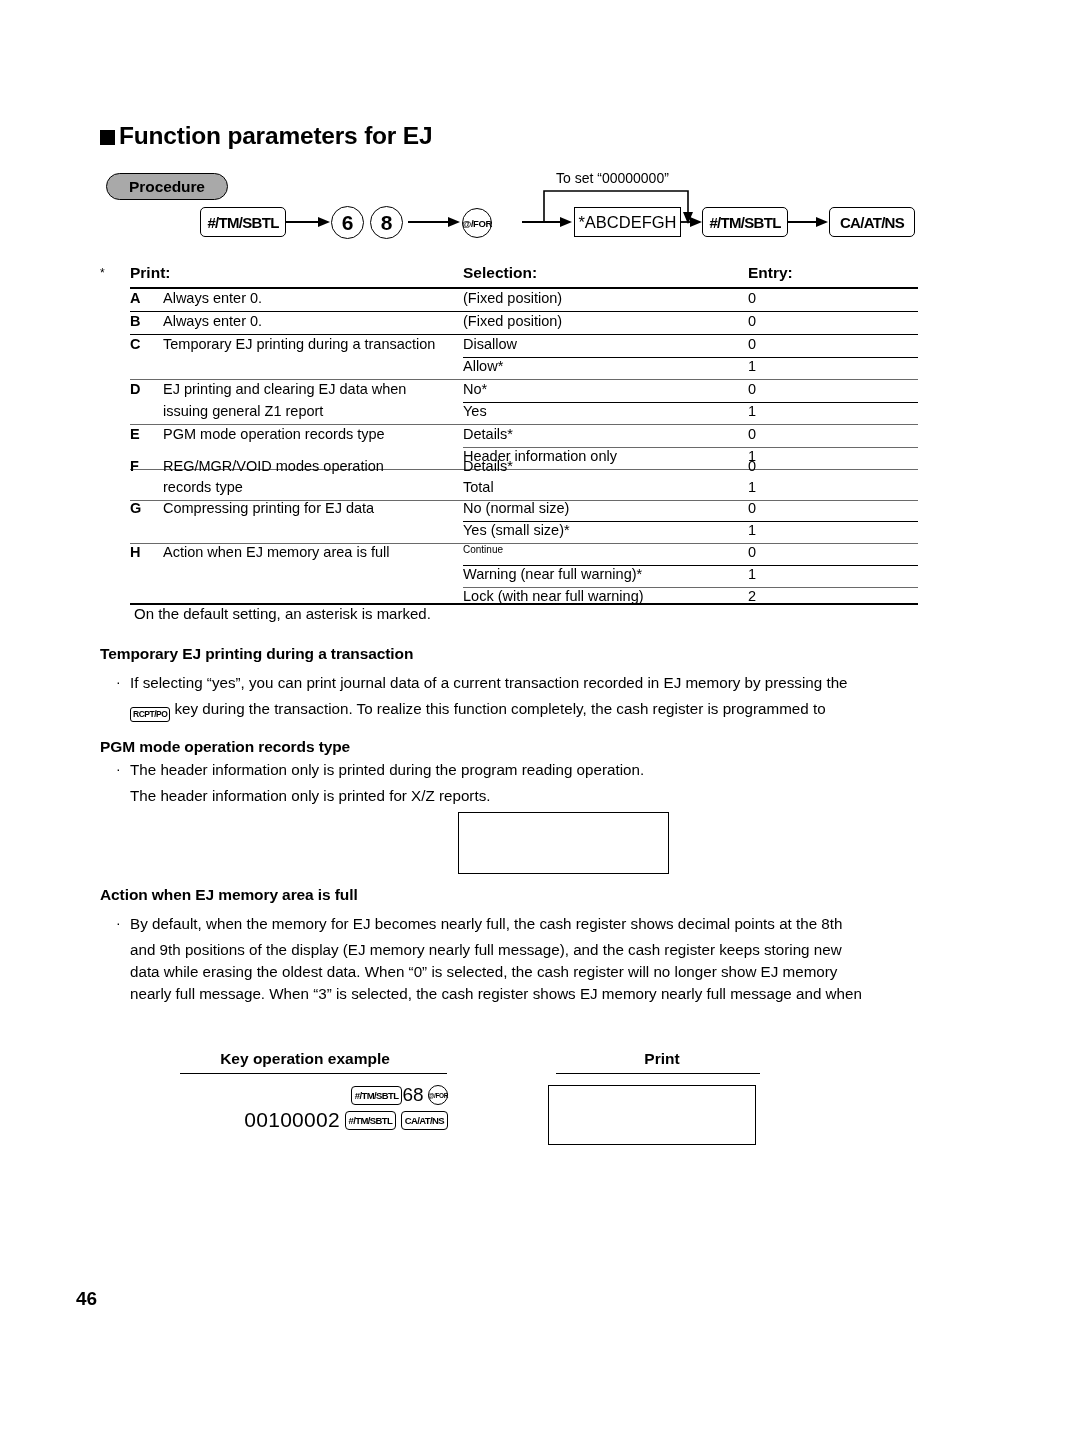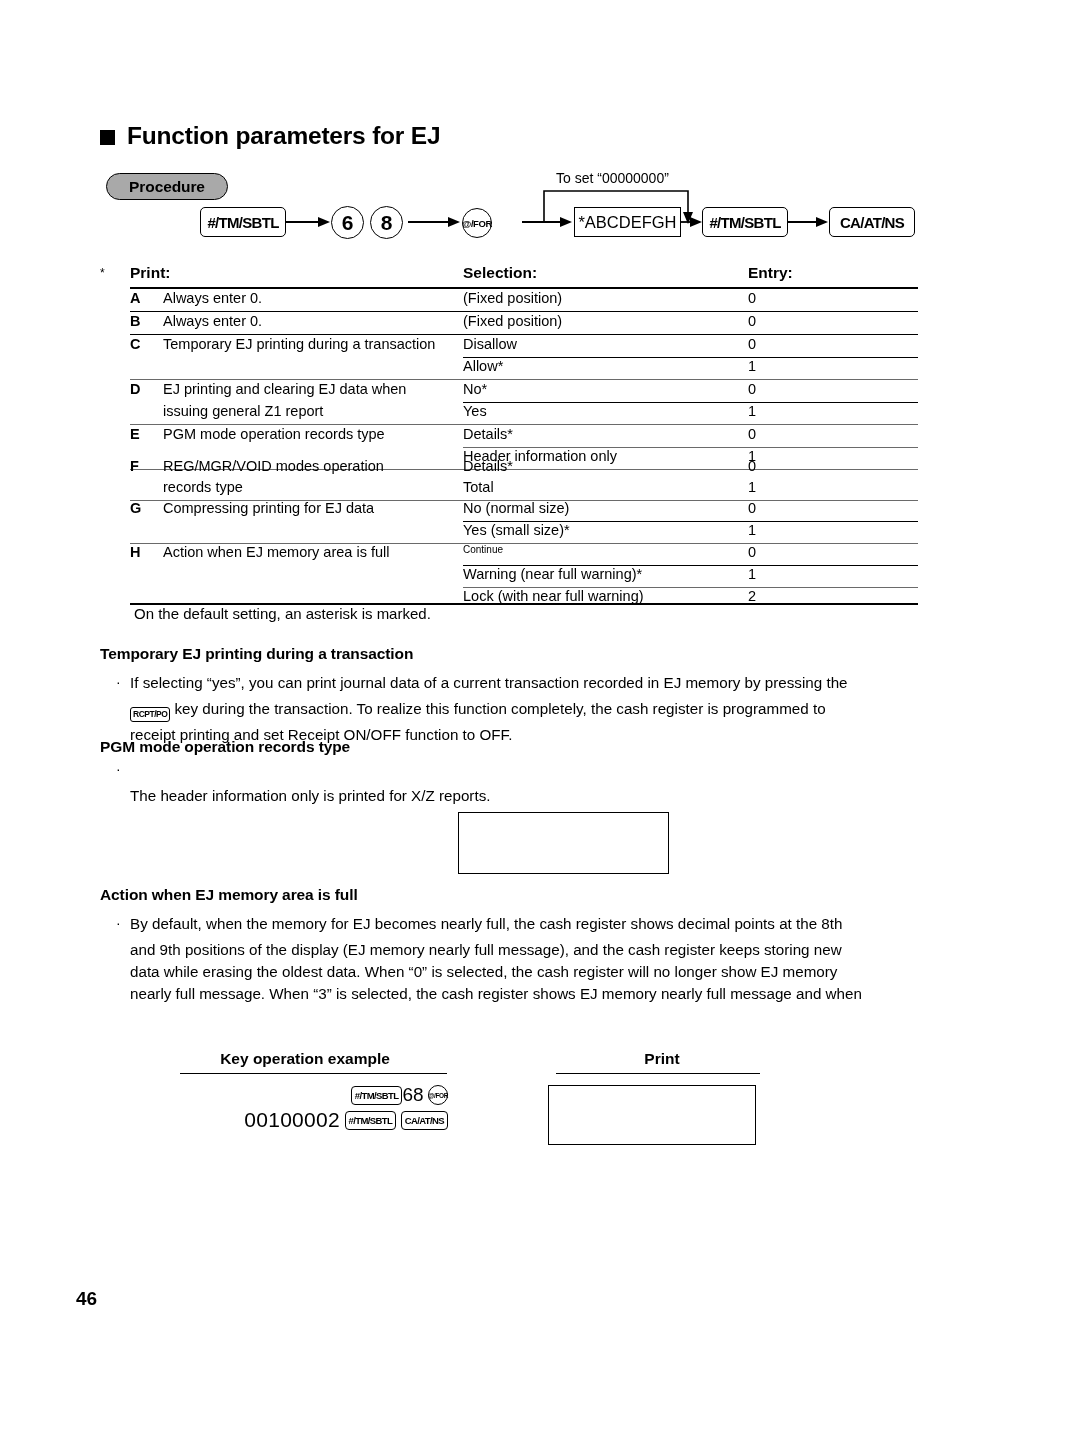"Function parameters for EJ" .sec-head { gap: 12px -> 4px }
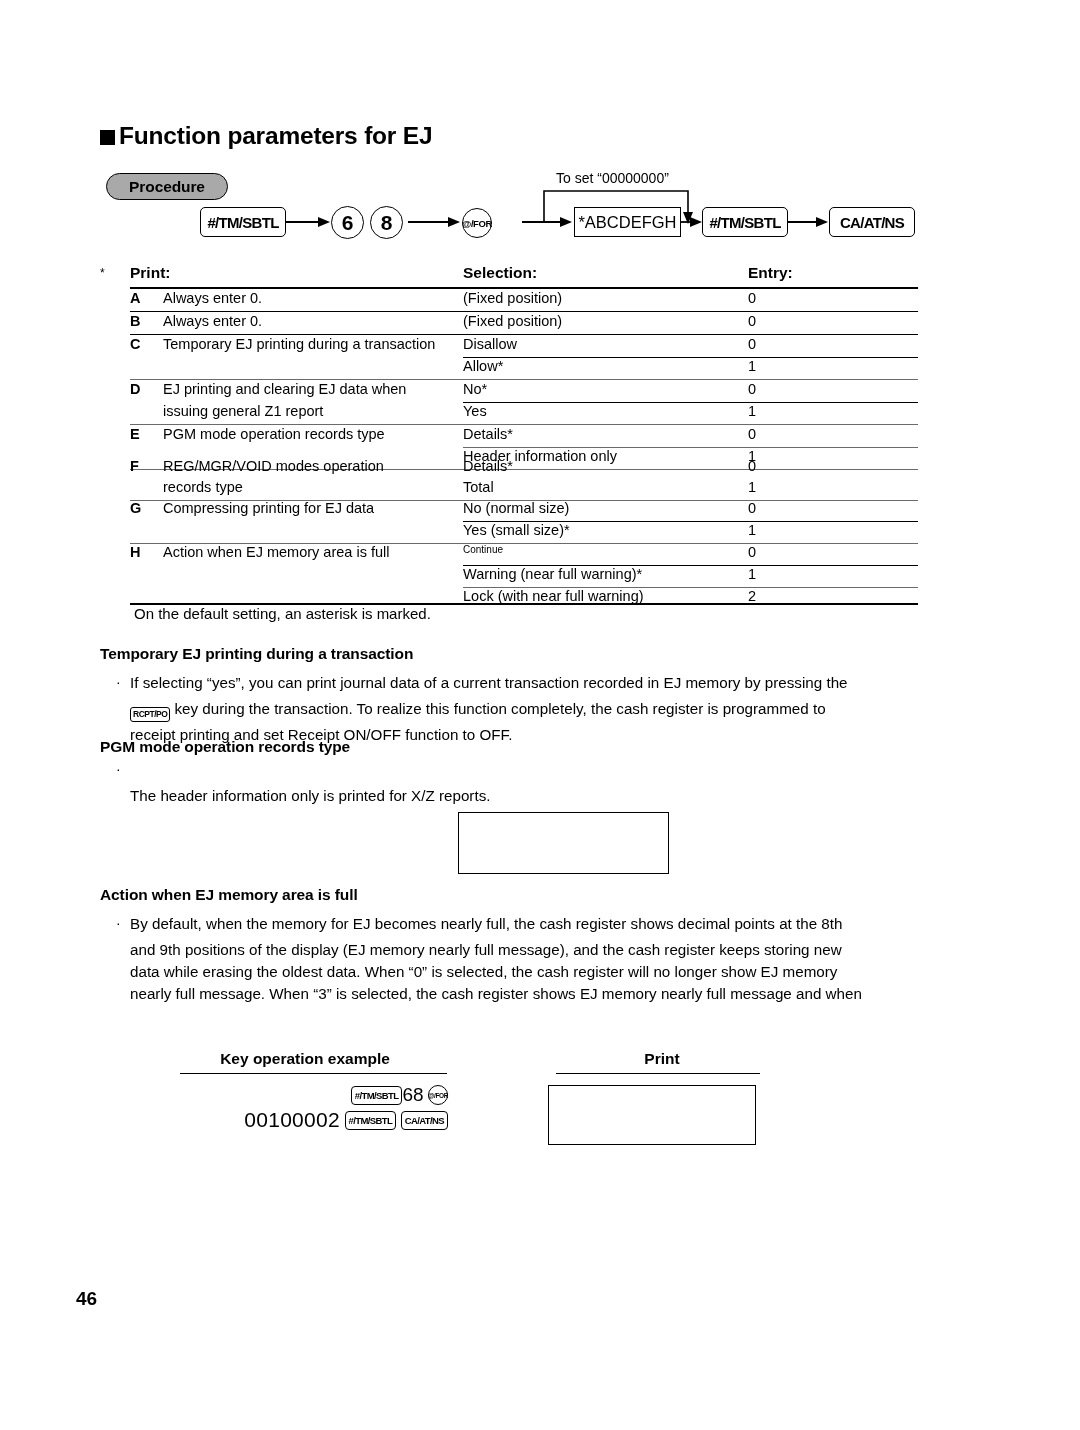"receipt printing and set Receipt" div.para { html: <div>receipt printing and set Receipt ON/OFF function to OFF.</div> -> none }
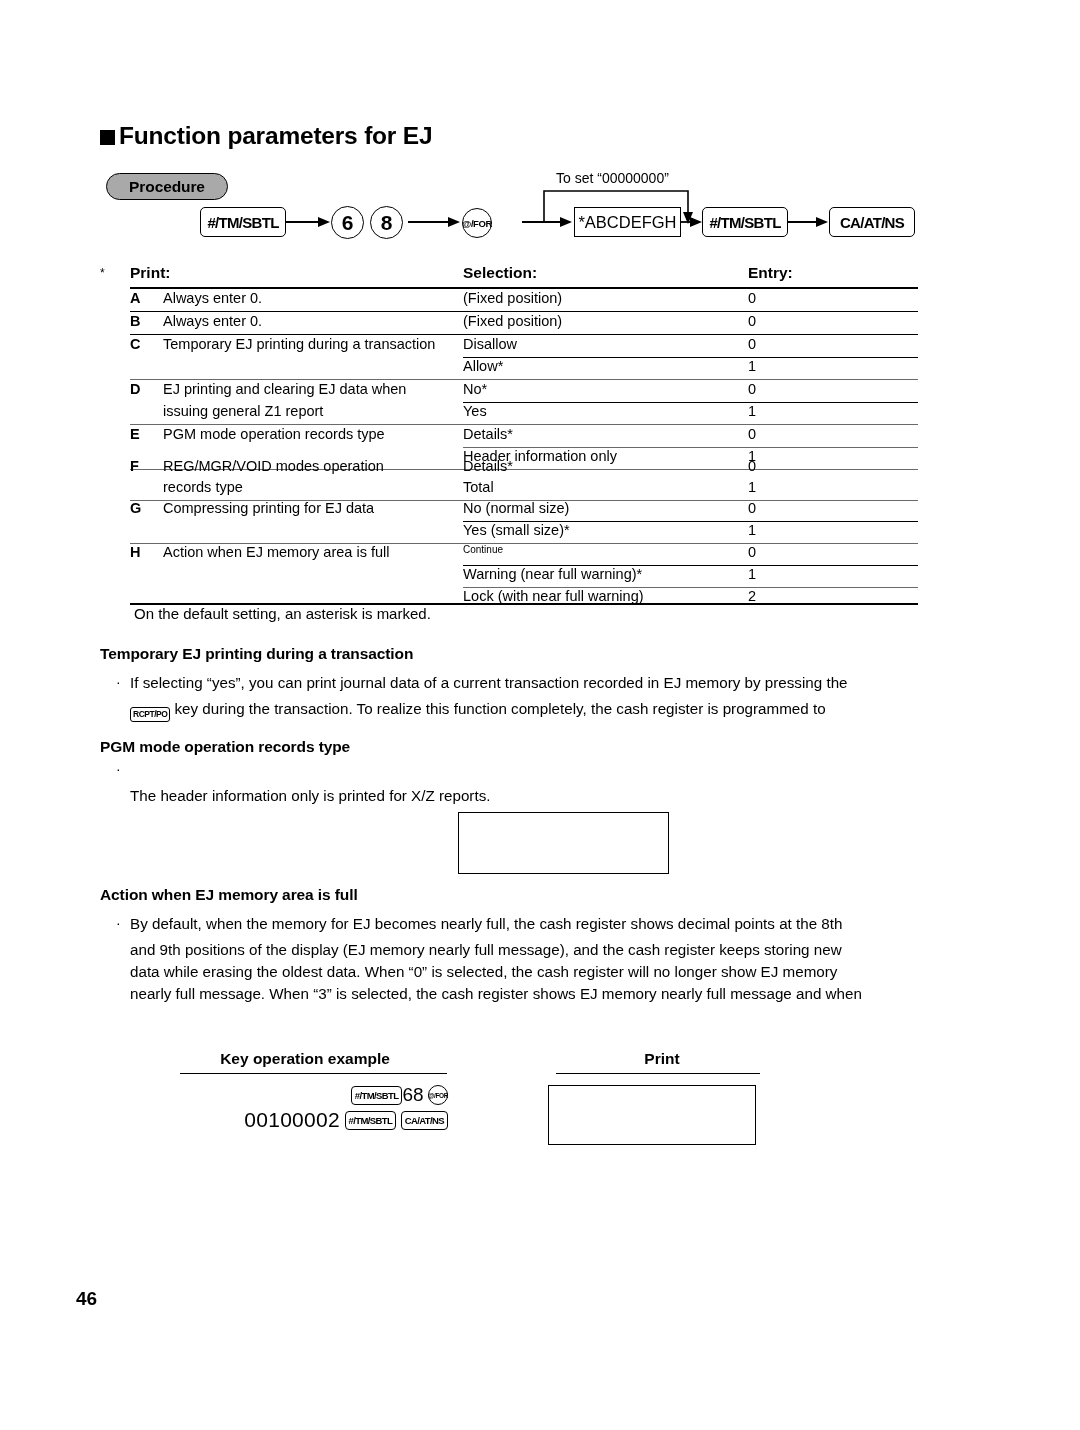"The header information only is printed during" span { html: none -> <span>The header information only is printed during the program reading operation.</span> }
